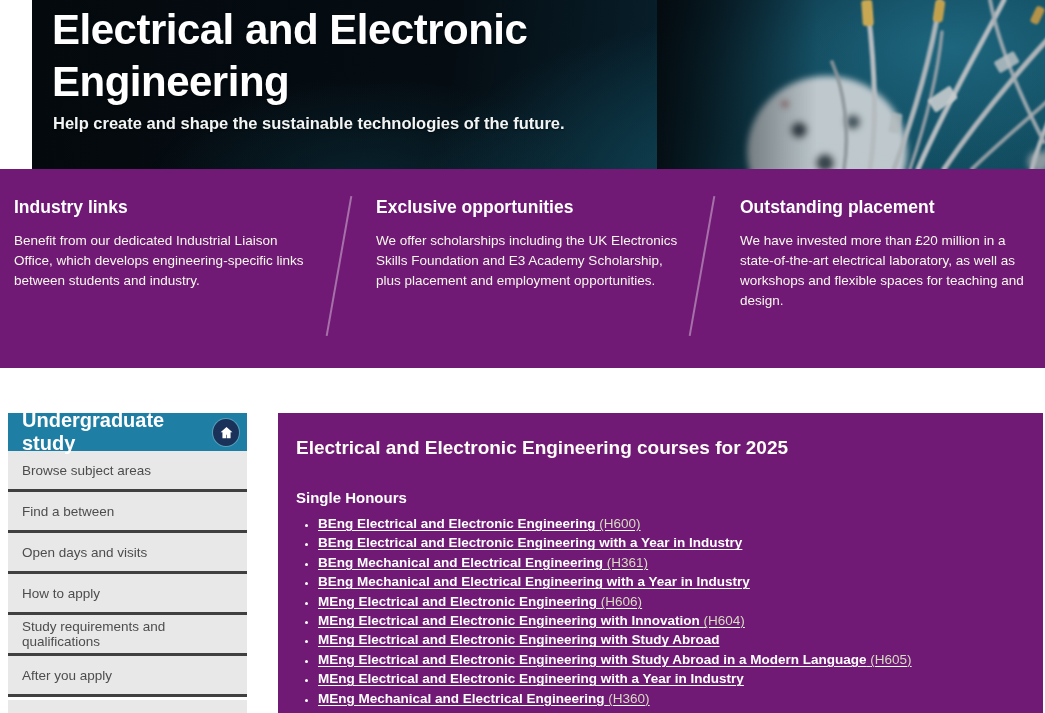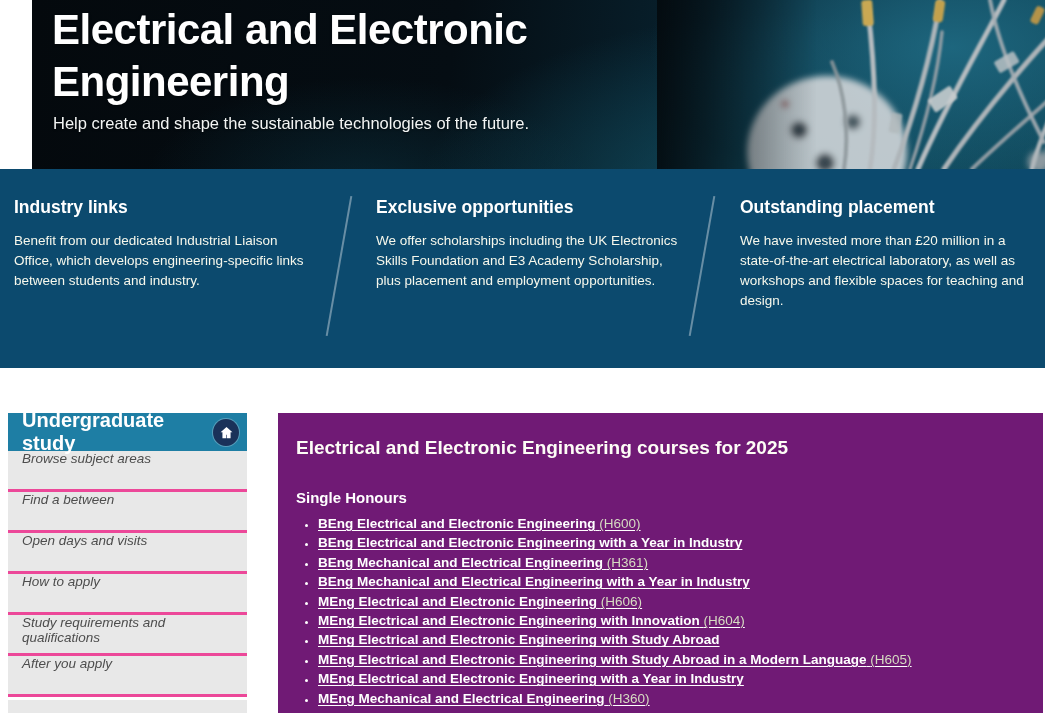"Help create and shape the" .hero-subtitle { font-weight: 400 -> 700 }
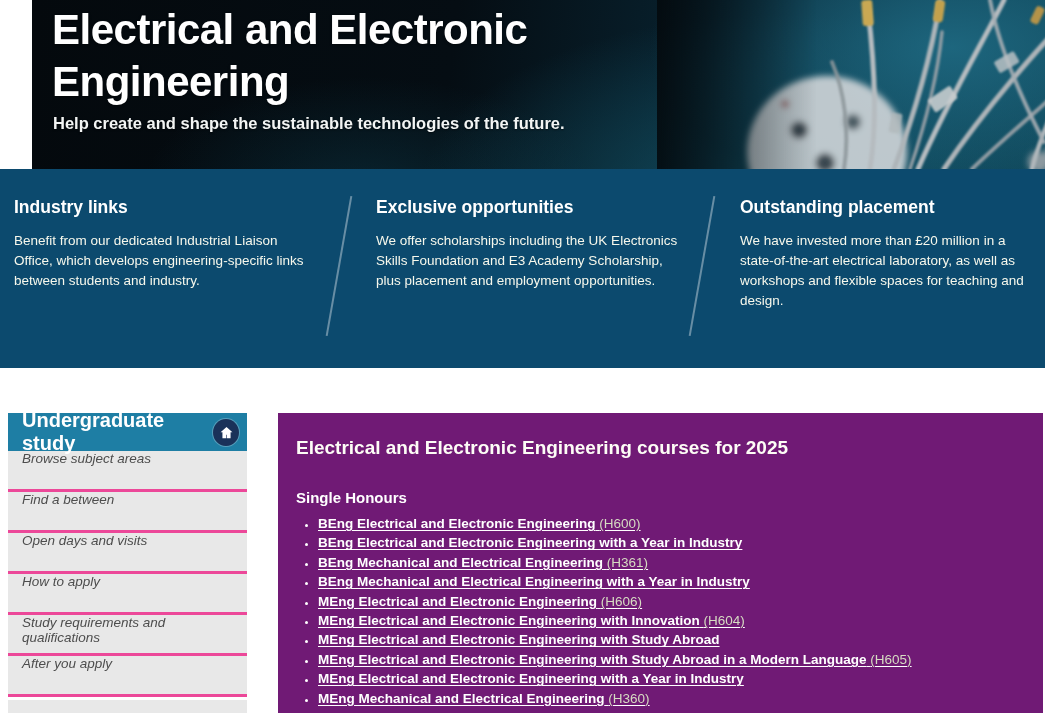"Industry links" .highlights { background: #0c4a6e -> #701a75 }
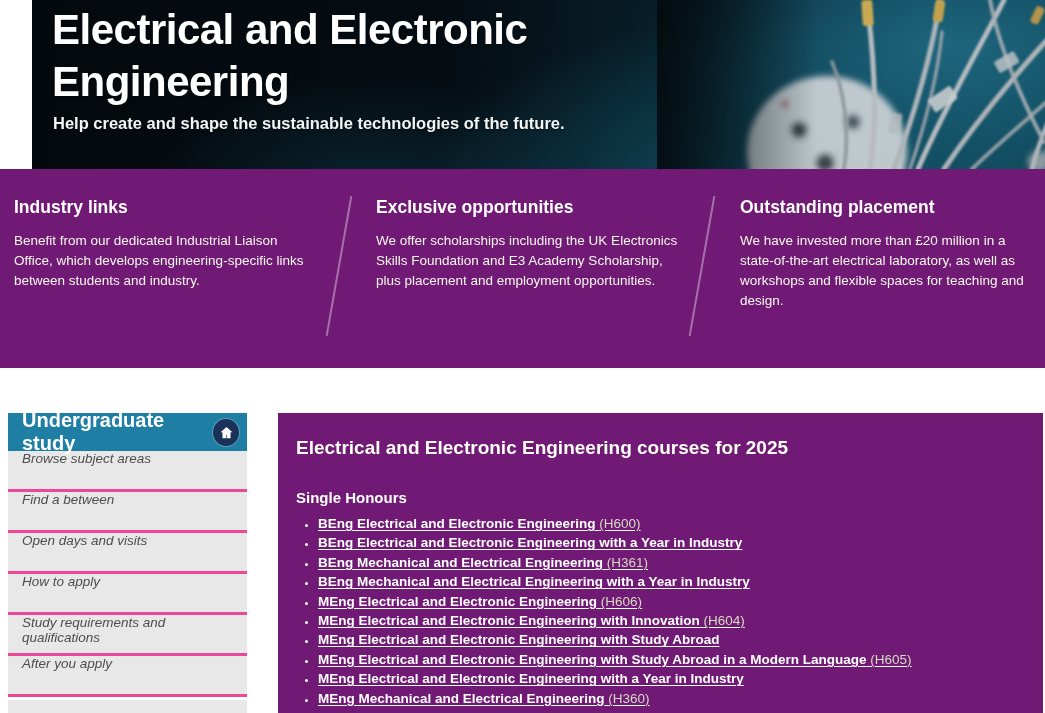"Browse subject areas" .sidebar li { align-items: none -> center; border-bottom: 3px solid #ec4899 -> 3px solid #404040; font-style: italic -> none }
